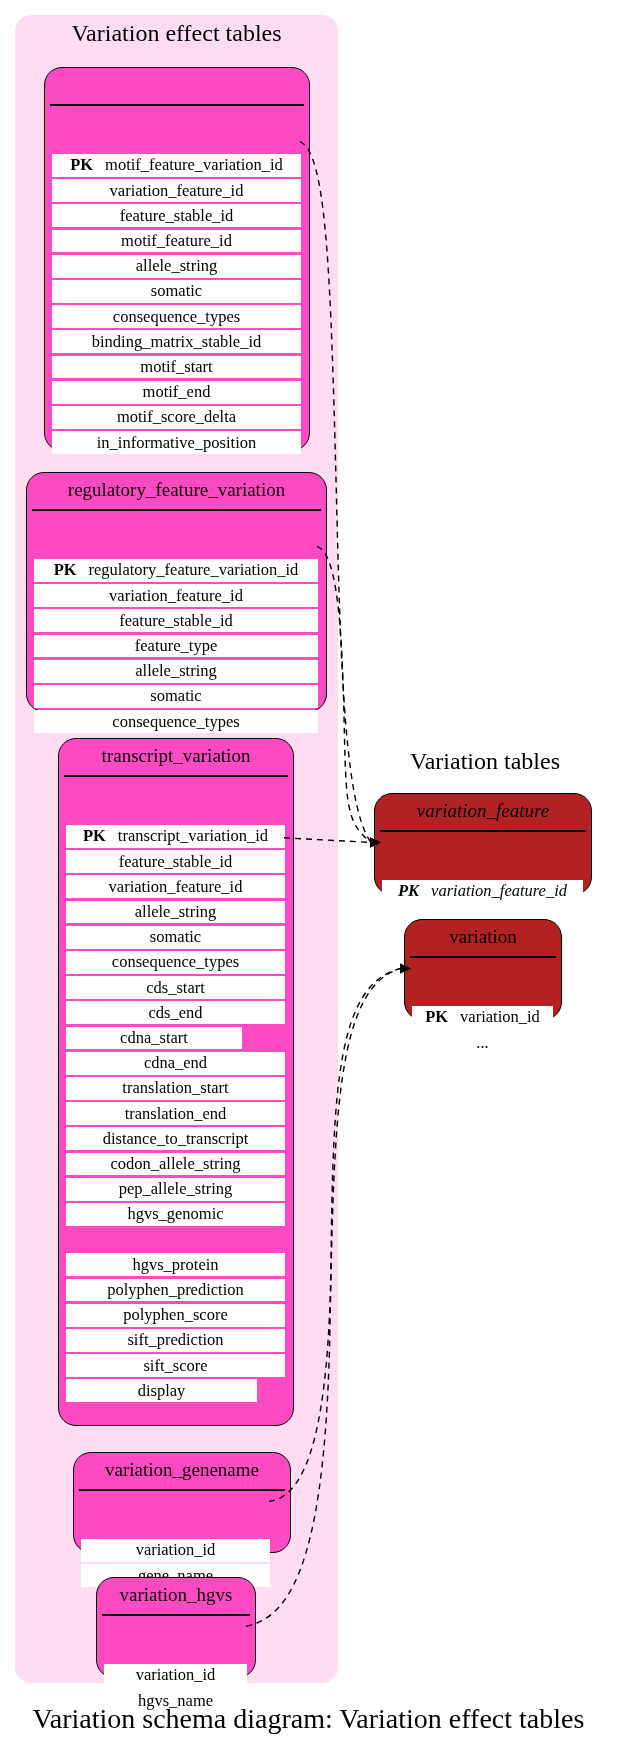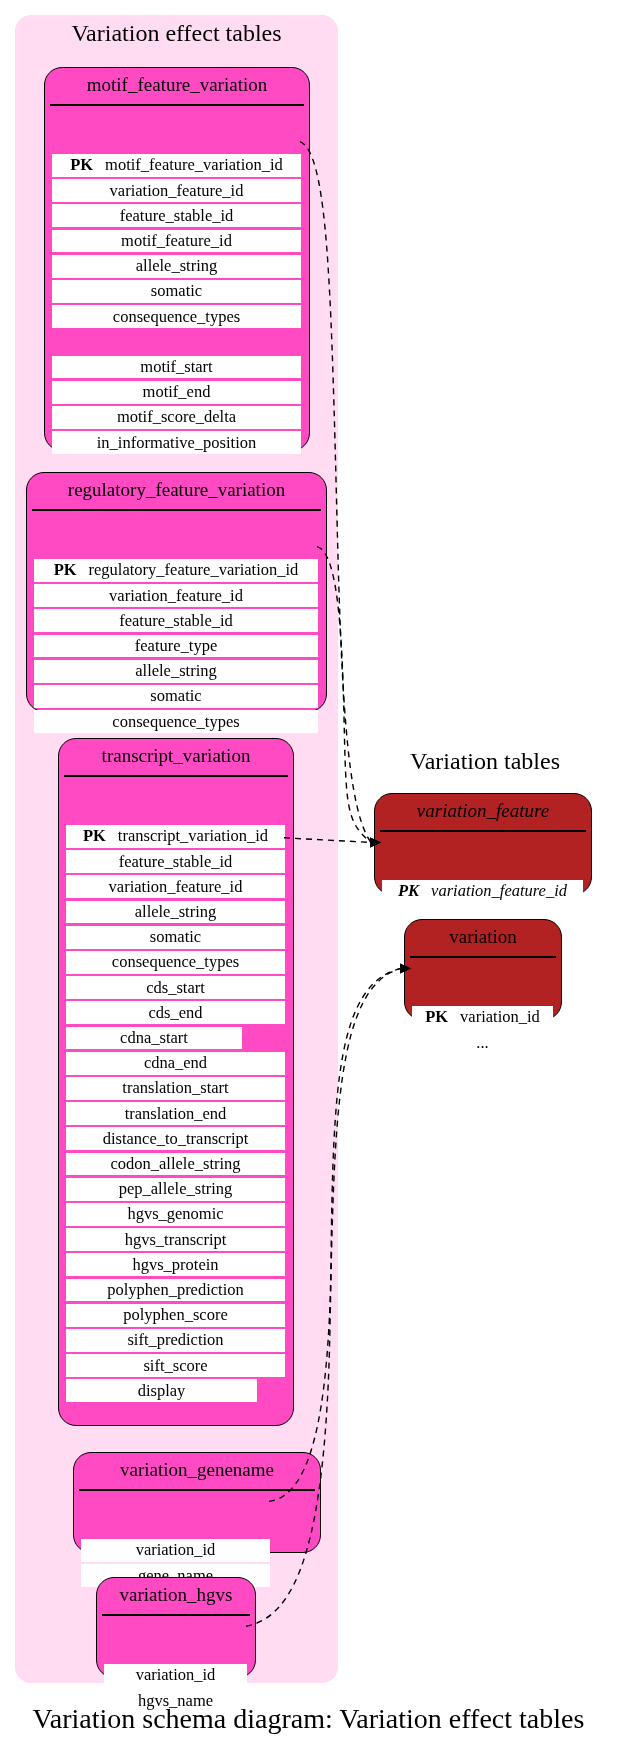"motif_feature_variation" div.hdr { html: <div>motif_feature_variation</div> -> none }
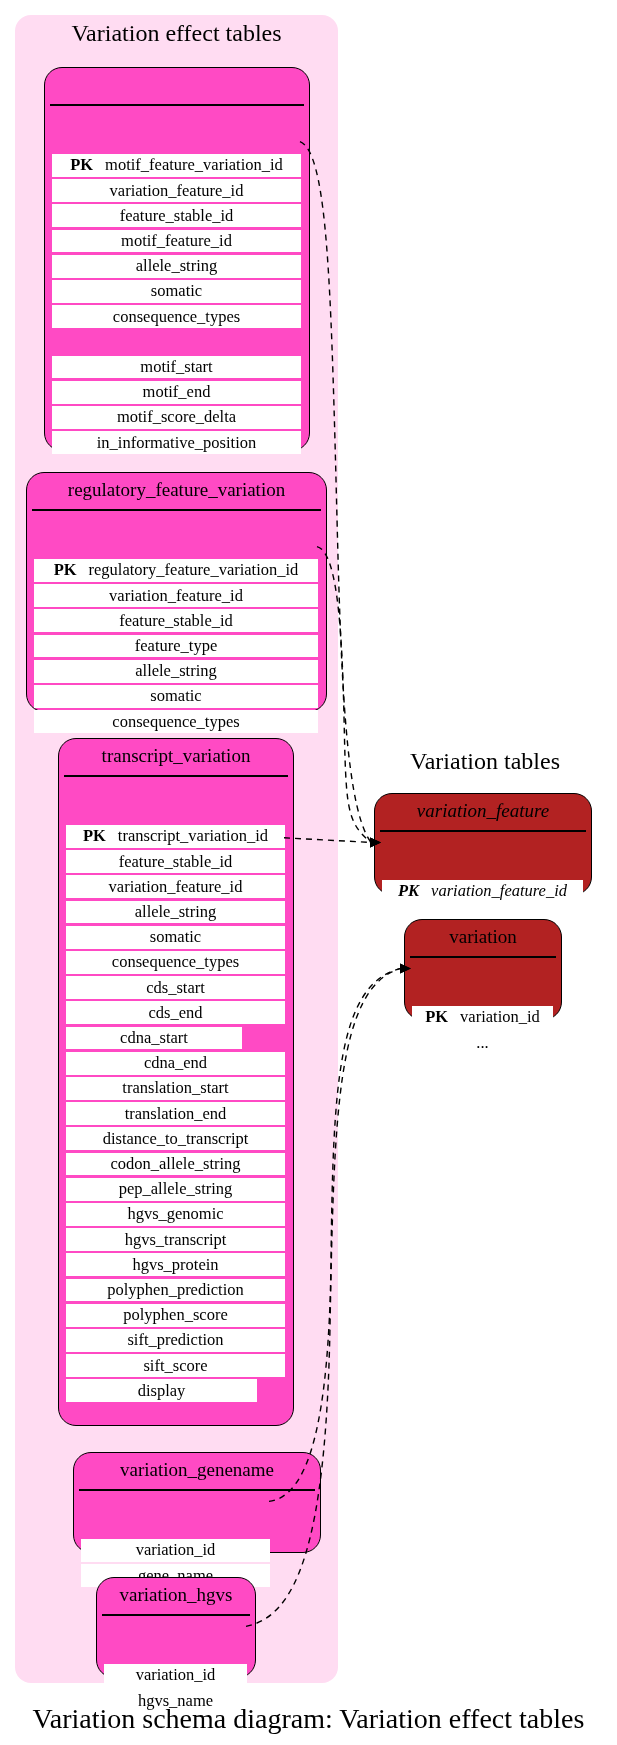"binding_matrix_stable_id" div.row { html: none -> <div> <span>binding_matrix_stable_id</span> </div> }
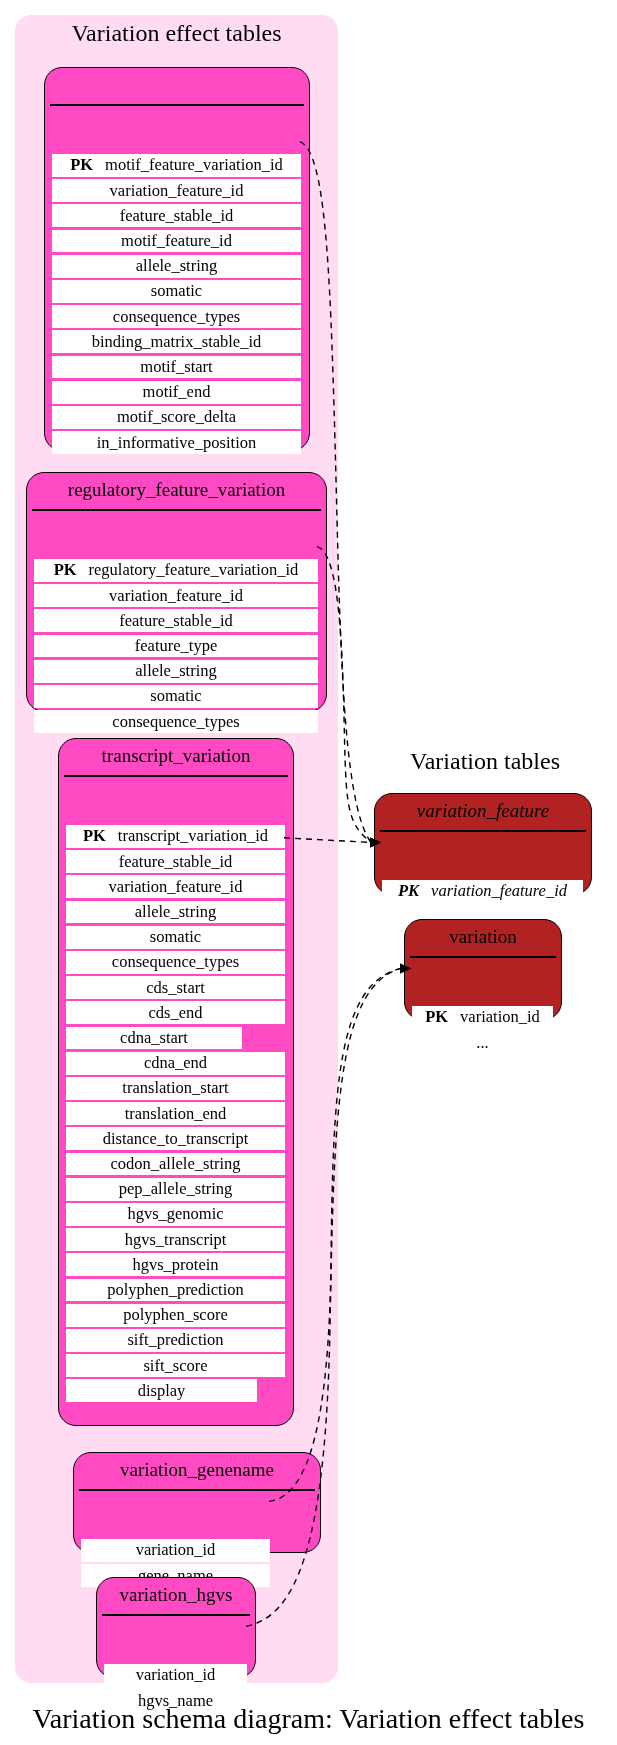"hgvs_transcript" div.row { html: <div> <span>hgvs_transcript</span> </div> -> none }
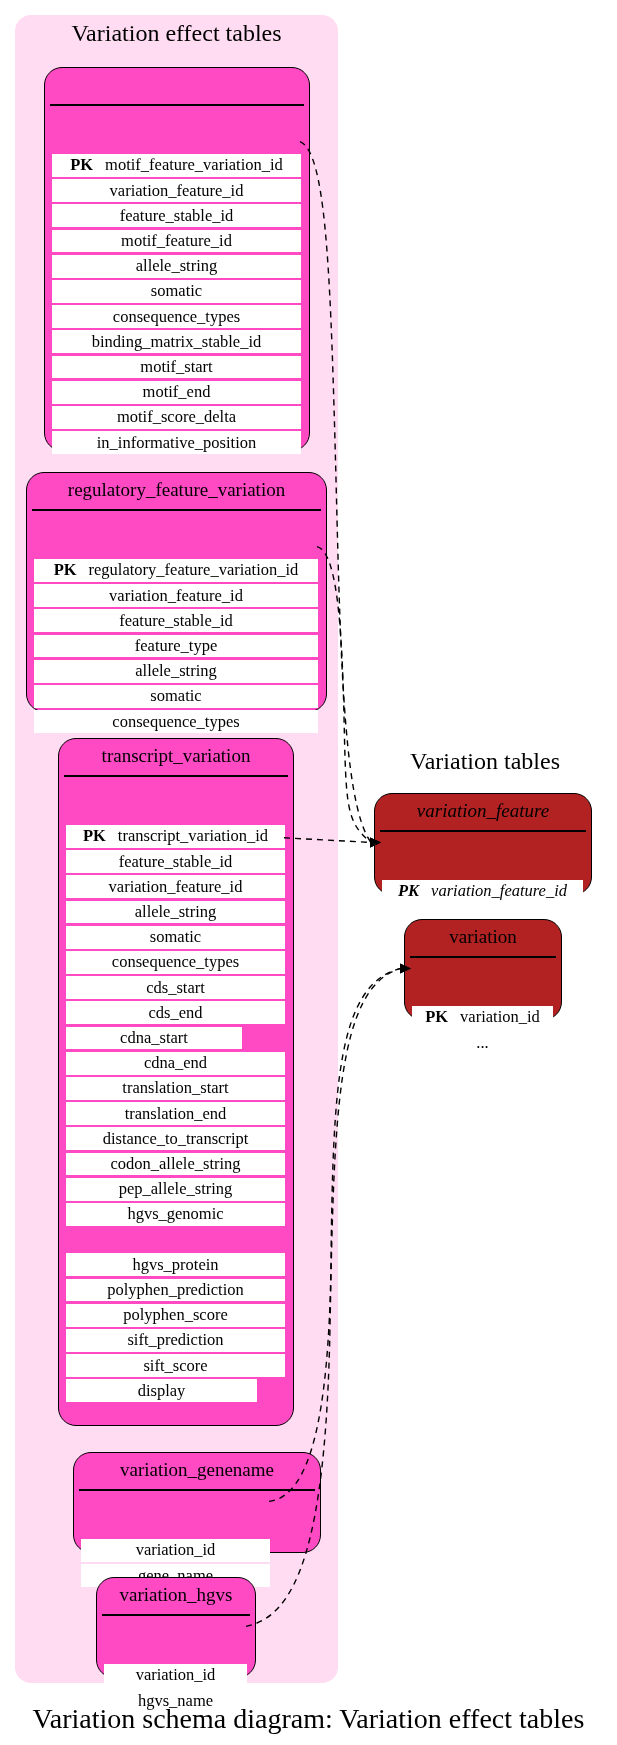"variation_genename" div.tbl { width: 248px -> 218px }
